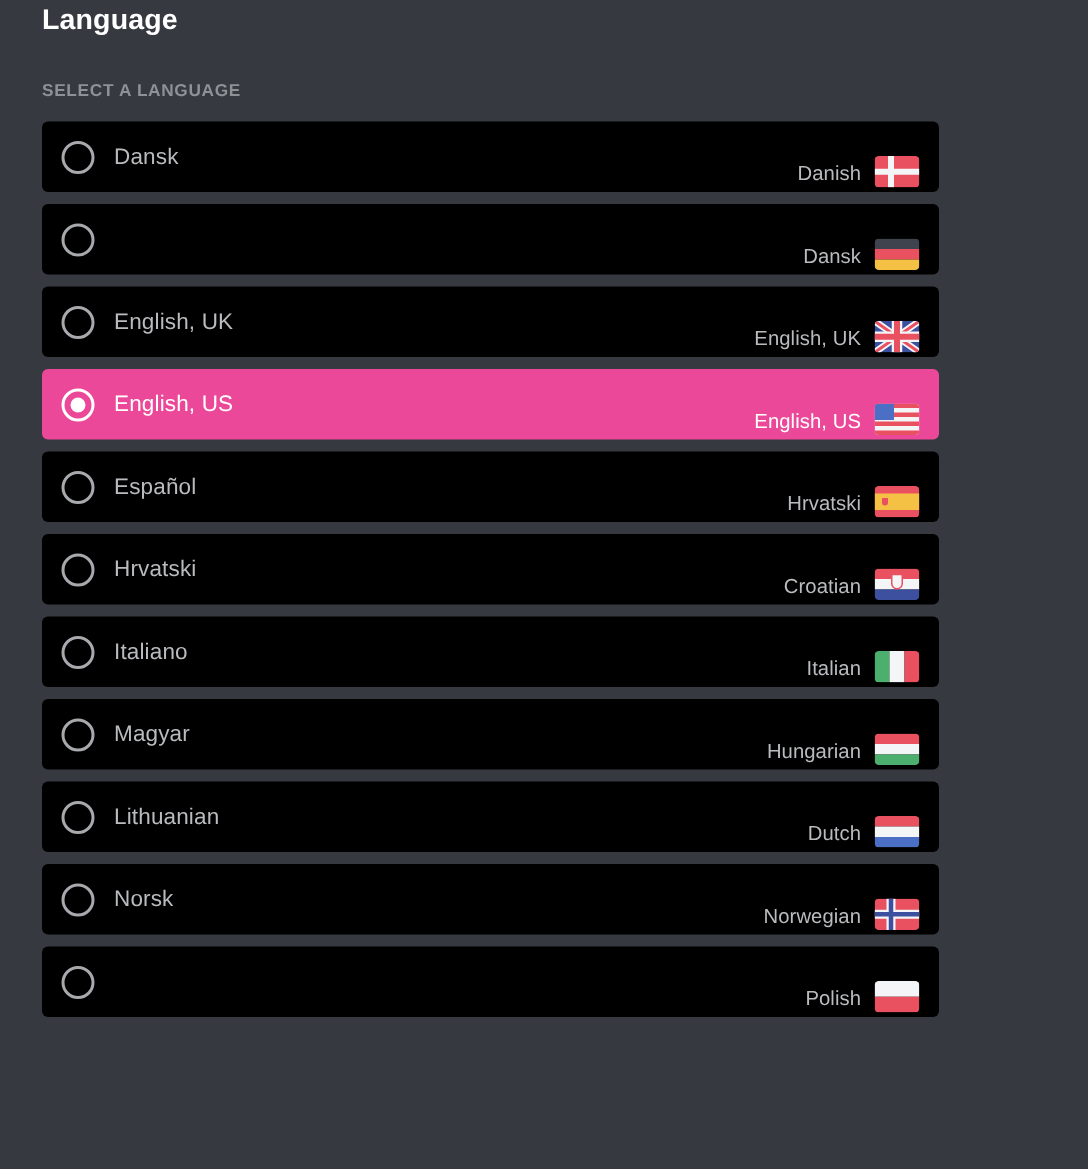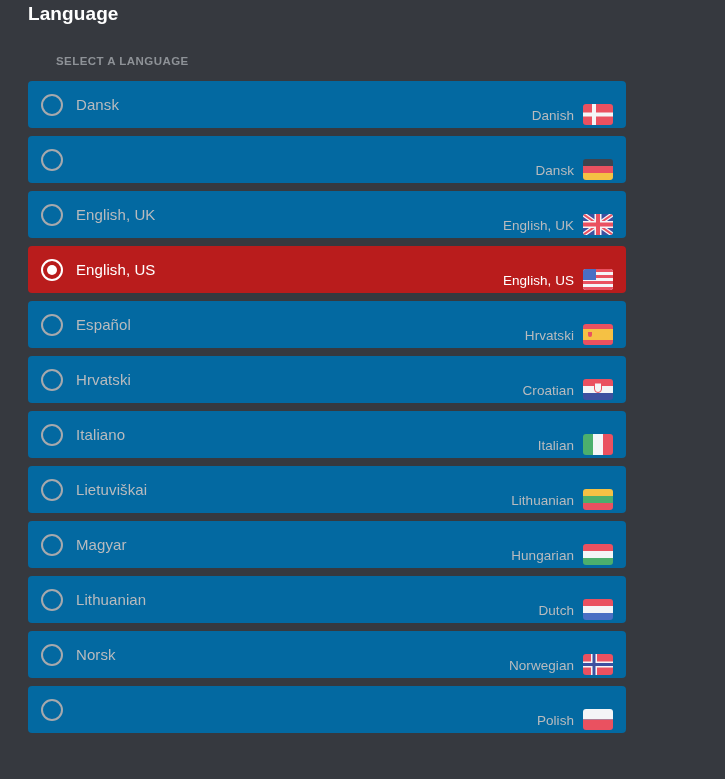"SELECT A LANGUAGE" .section-label { margin-left: 28px -> none }
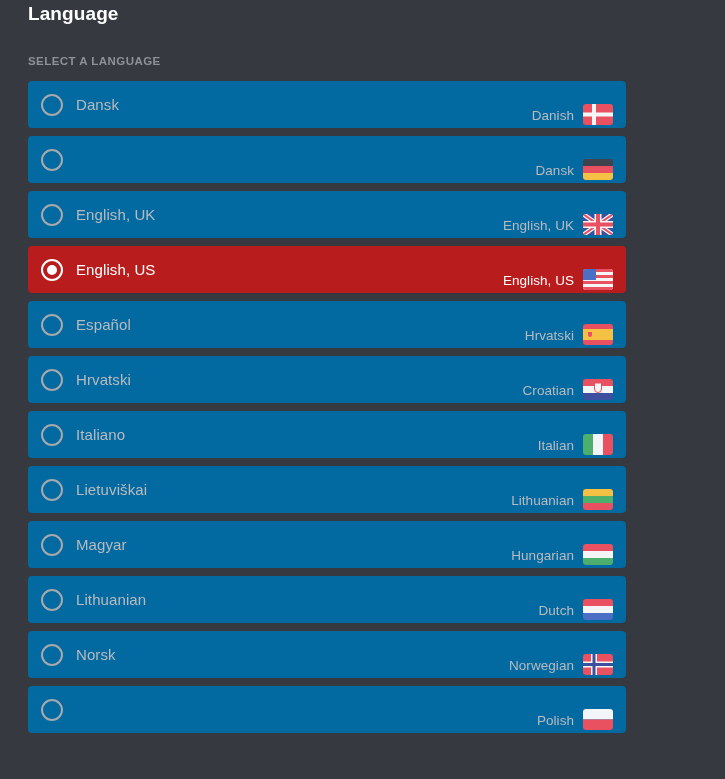"Dansk" .lang-row { background: #0369a1 -> #000000 }
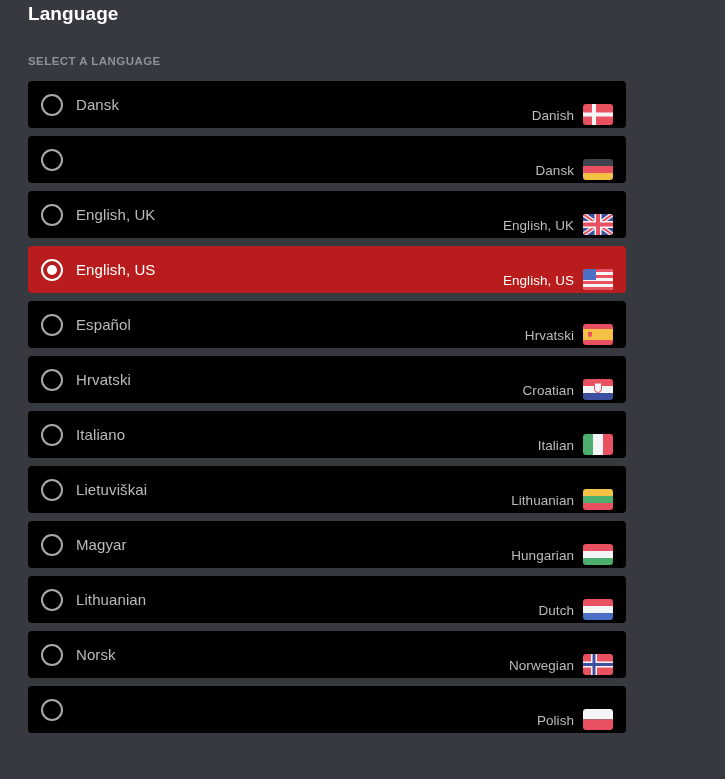"English, US" .lang-row.selected { background: #b91c1c -> #ec4899 }
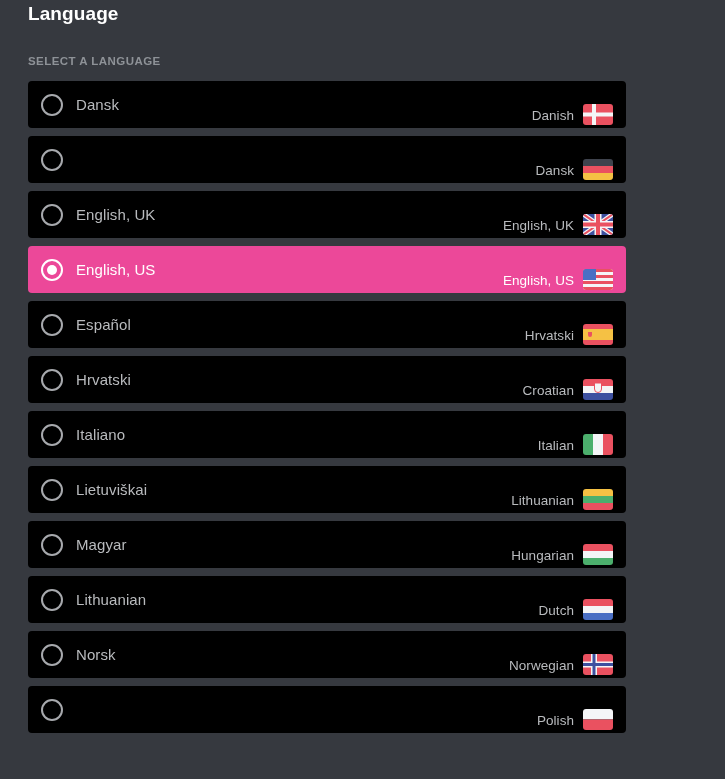"Lietuviškai" div.lang-row { html: <div> <div></div> <span>Lietuviškai</span> <span> <span>Lithuanian</span> <span> <svg> <rect></rect> <rect></rect> <rect></rect> </svg> </span> </span> </div> -> none }
